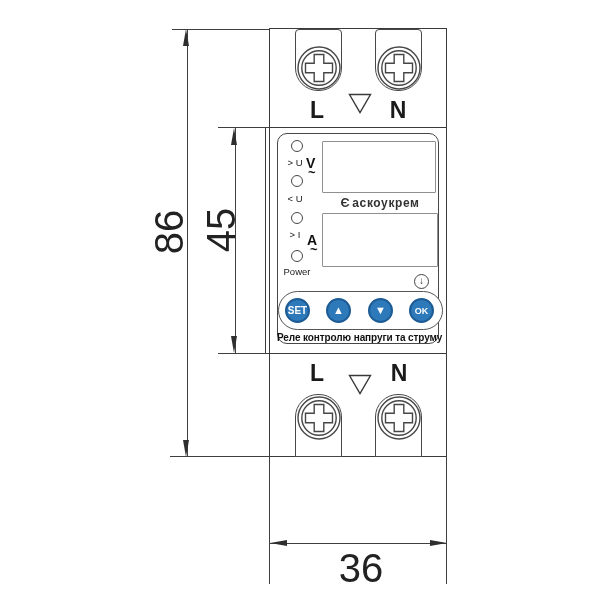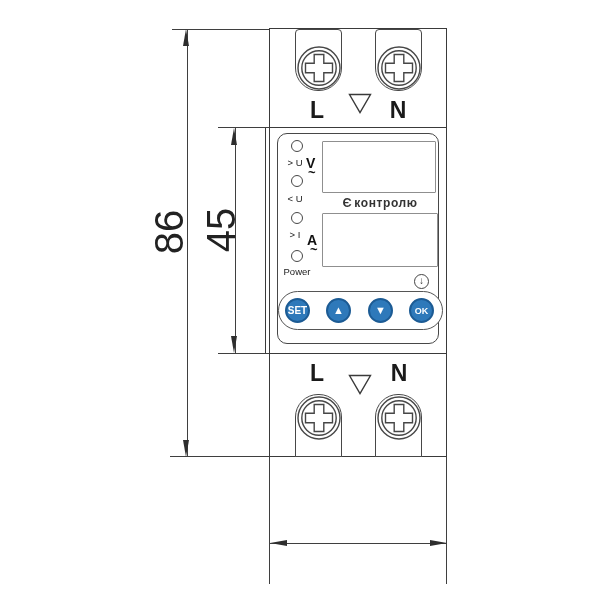"контролю" span { text: контролю -> аскоукрем }
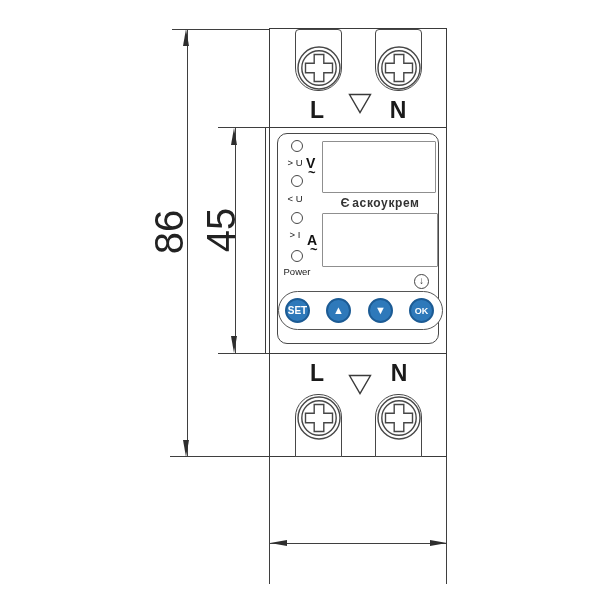"Реле контролю напруги та струму" div.abs { html: none -> <div>Реле контролю напруги та струму</div> }
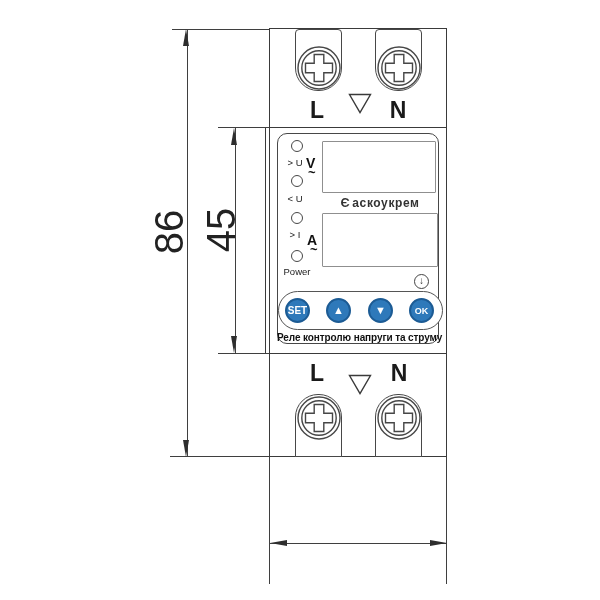"36" div.abs { html: none -> <div>36</div> }
